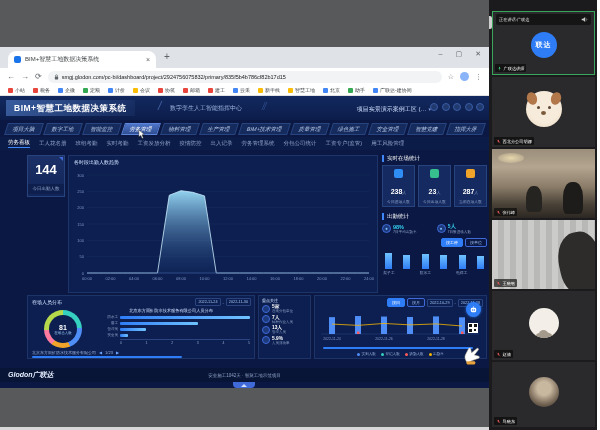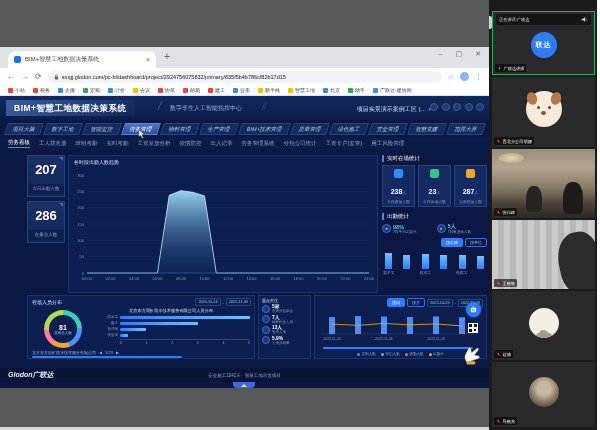"207" div.stat-value { text: 207 -> 144 }
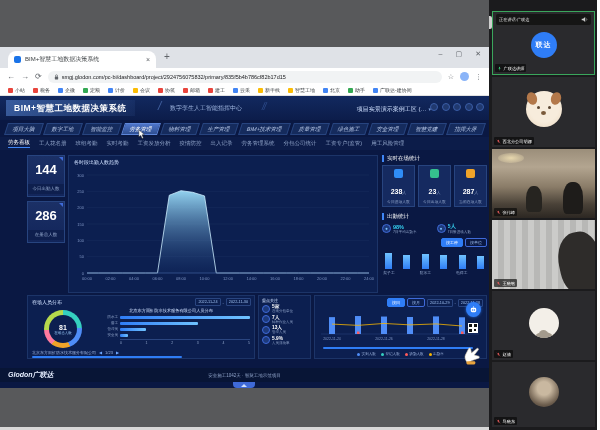"286" div.stat-card { html: <div> <div>286</div> <div>在册总人数</div> </div> -> none }
